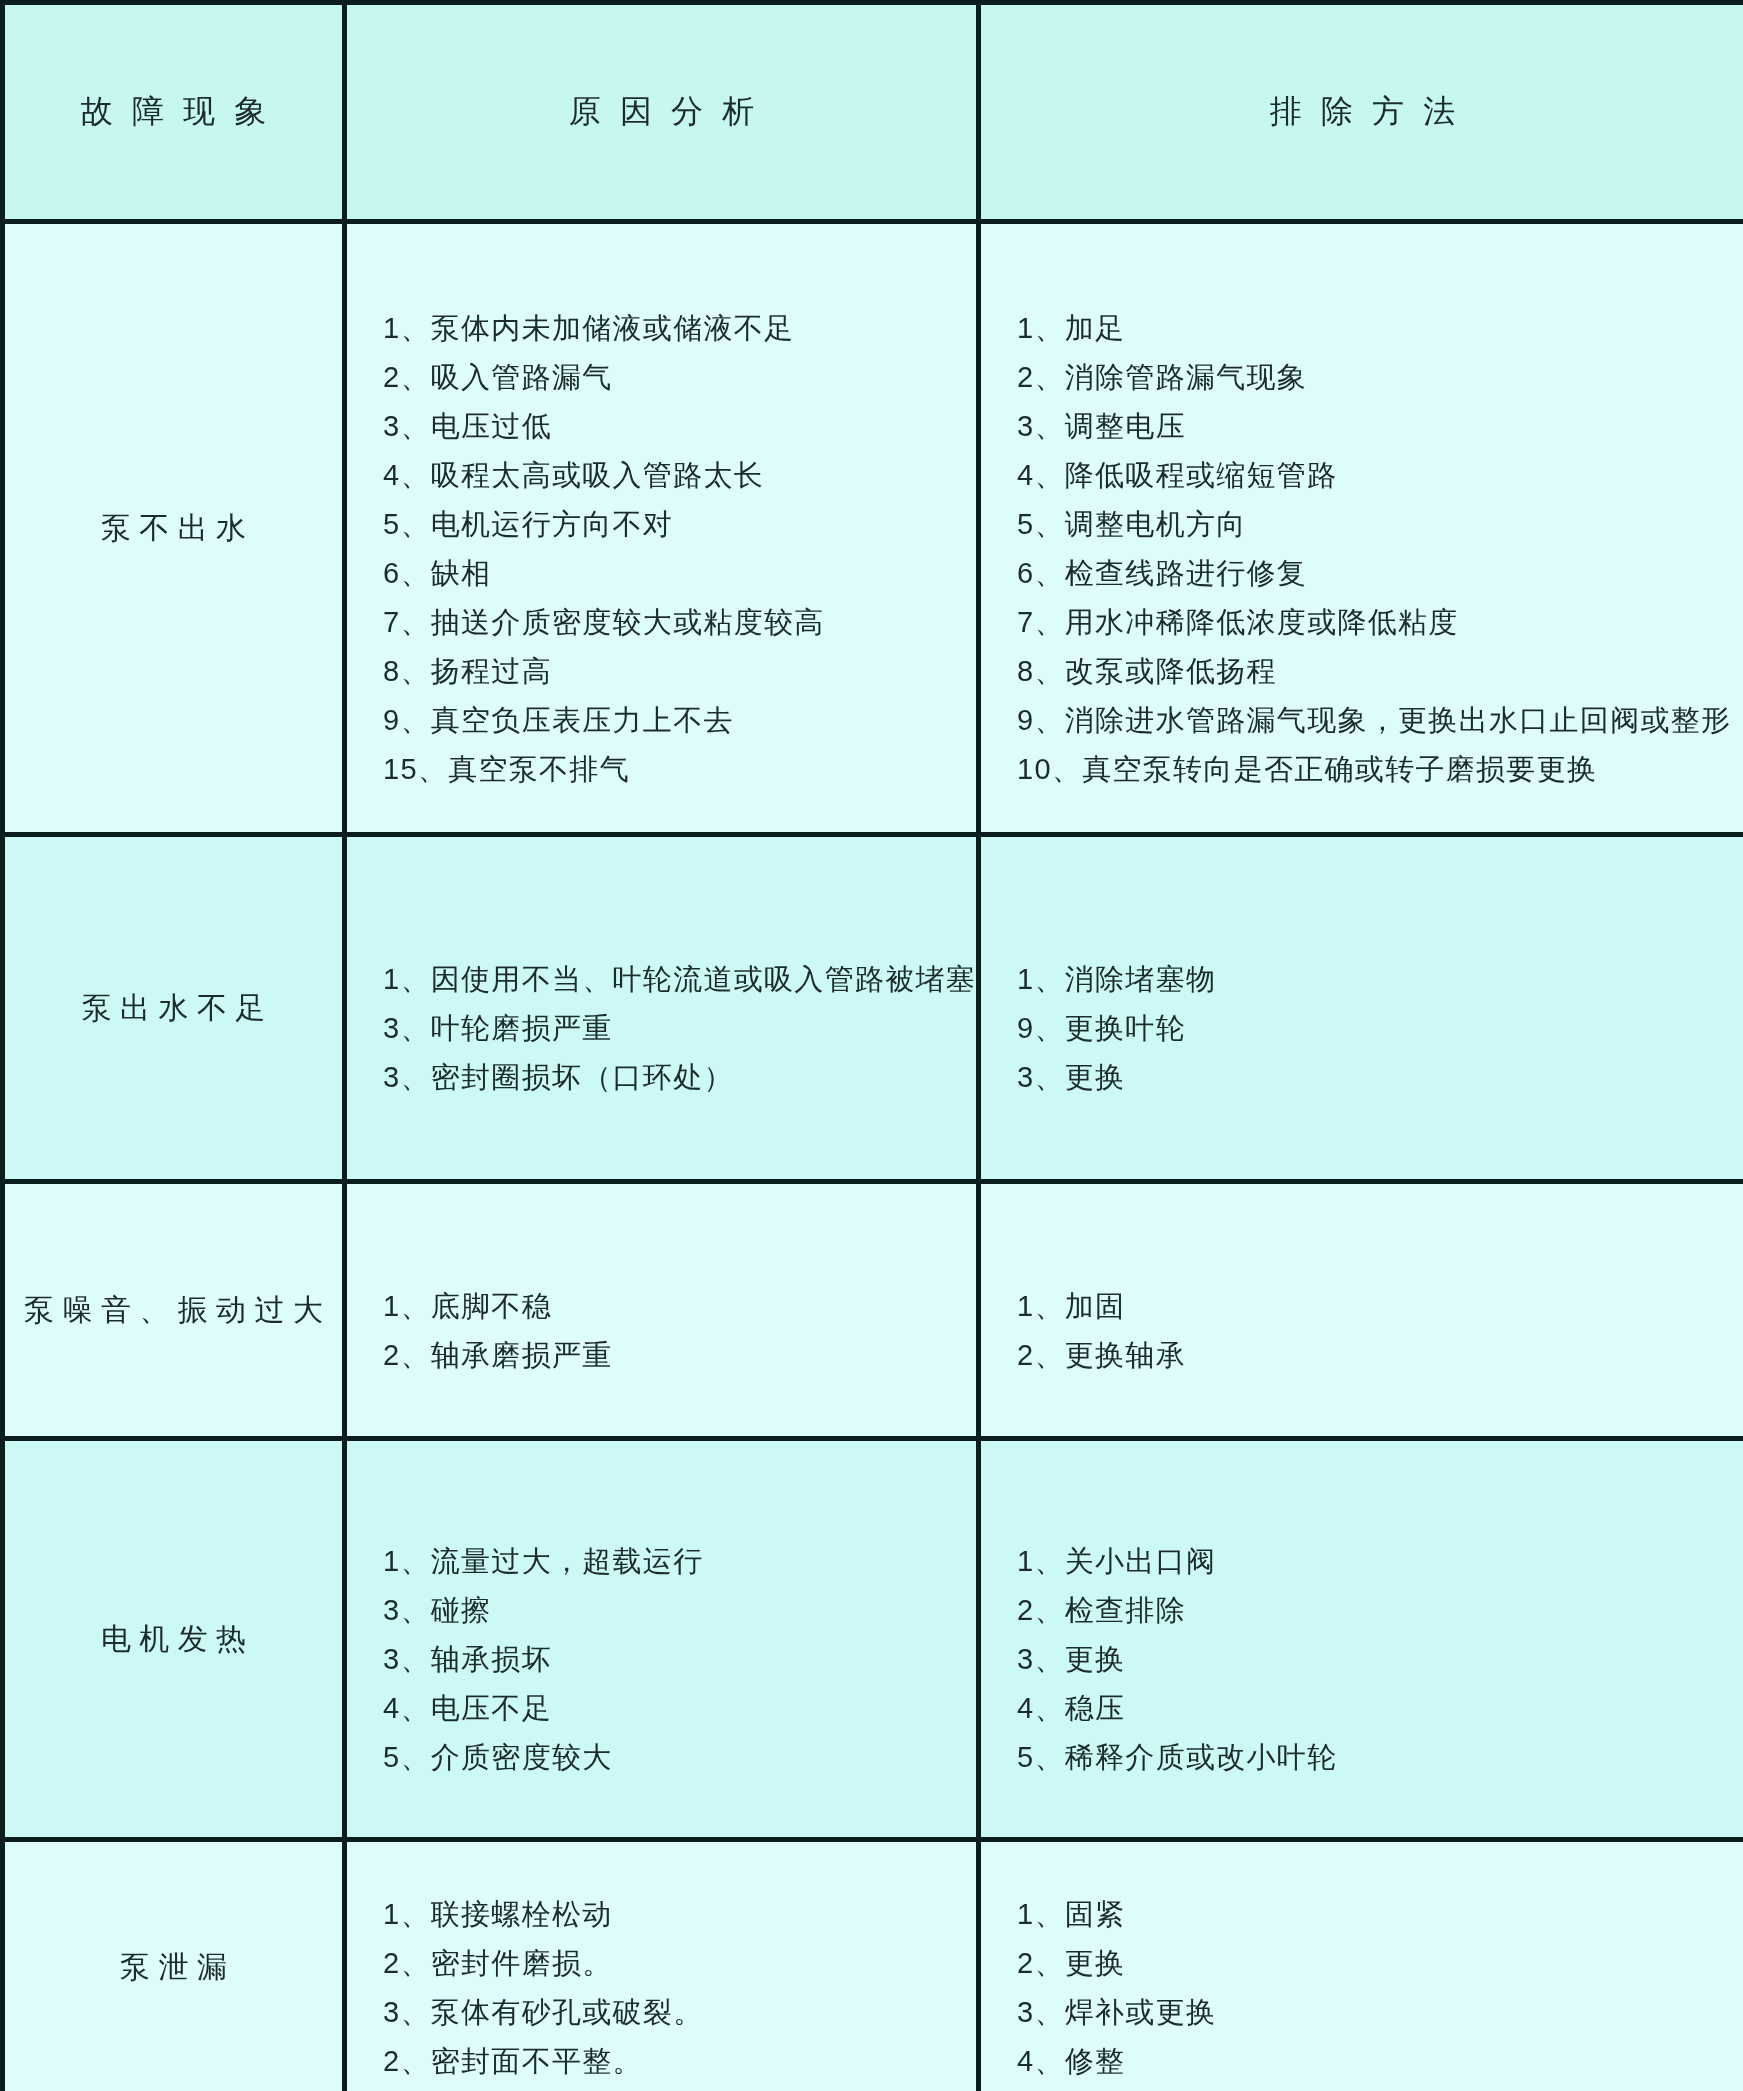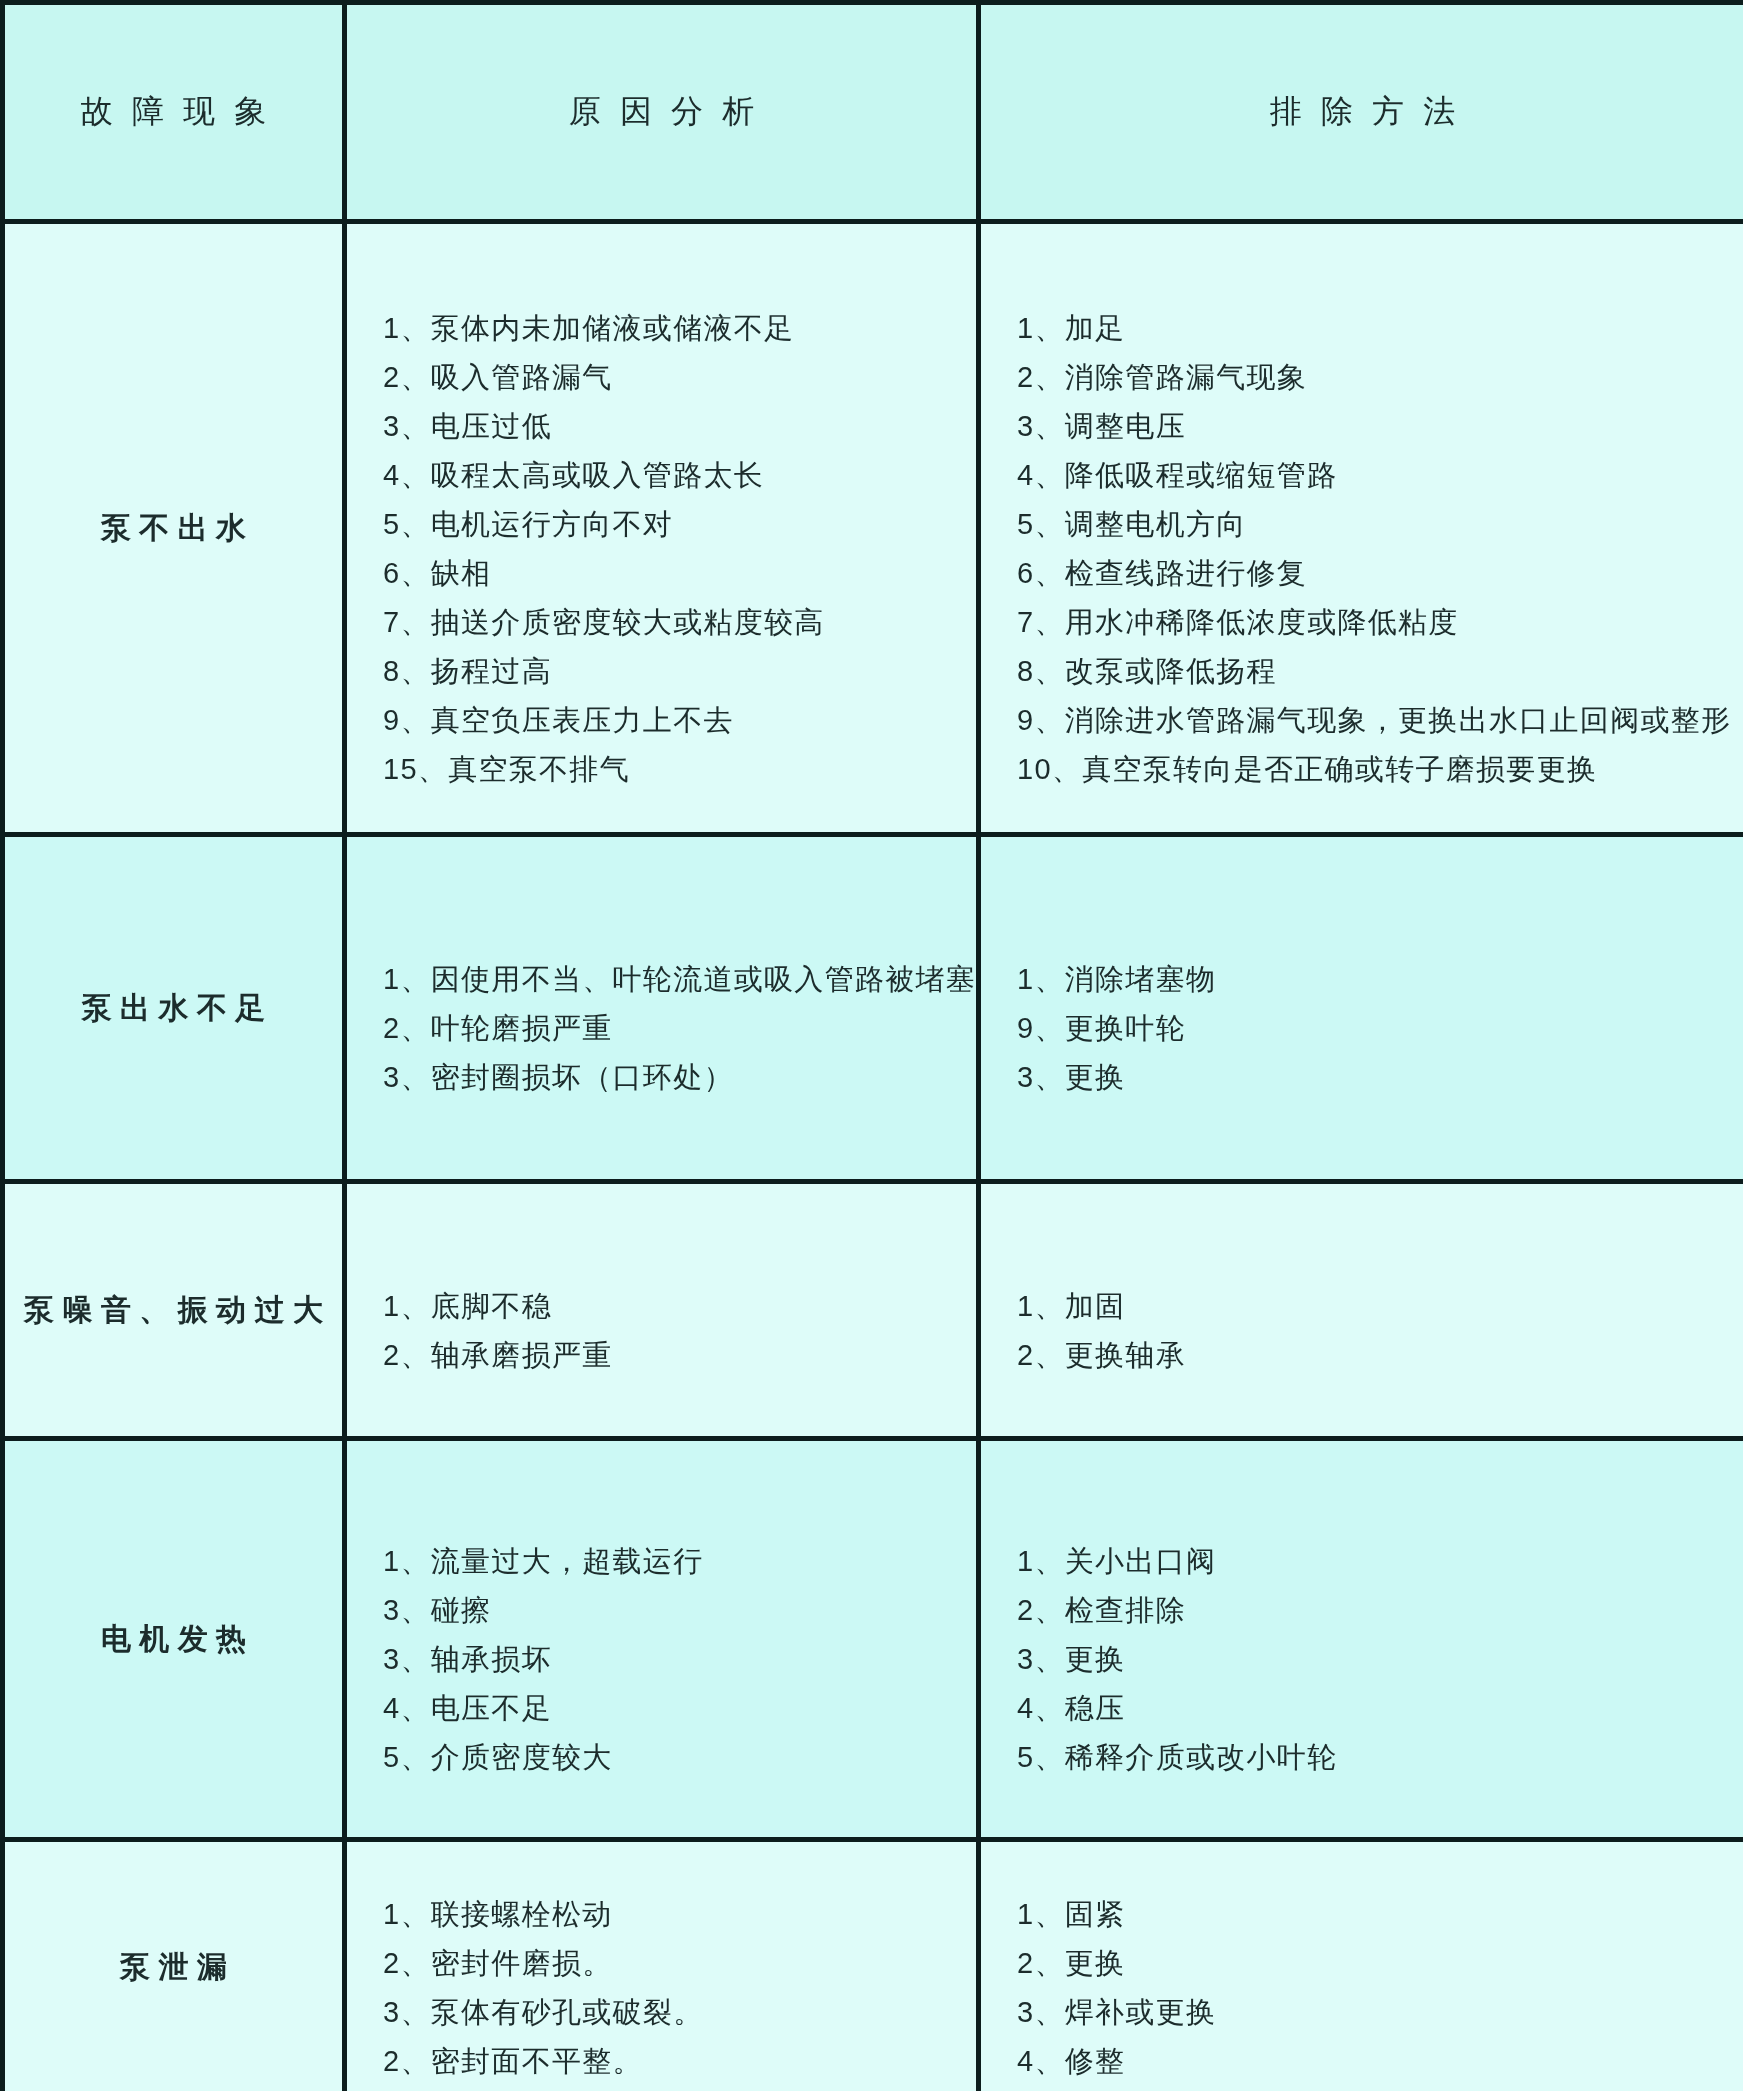"泵不出水" td.fault-cell { font-weight: bold -> none }
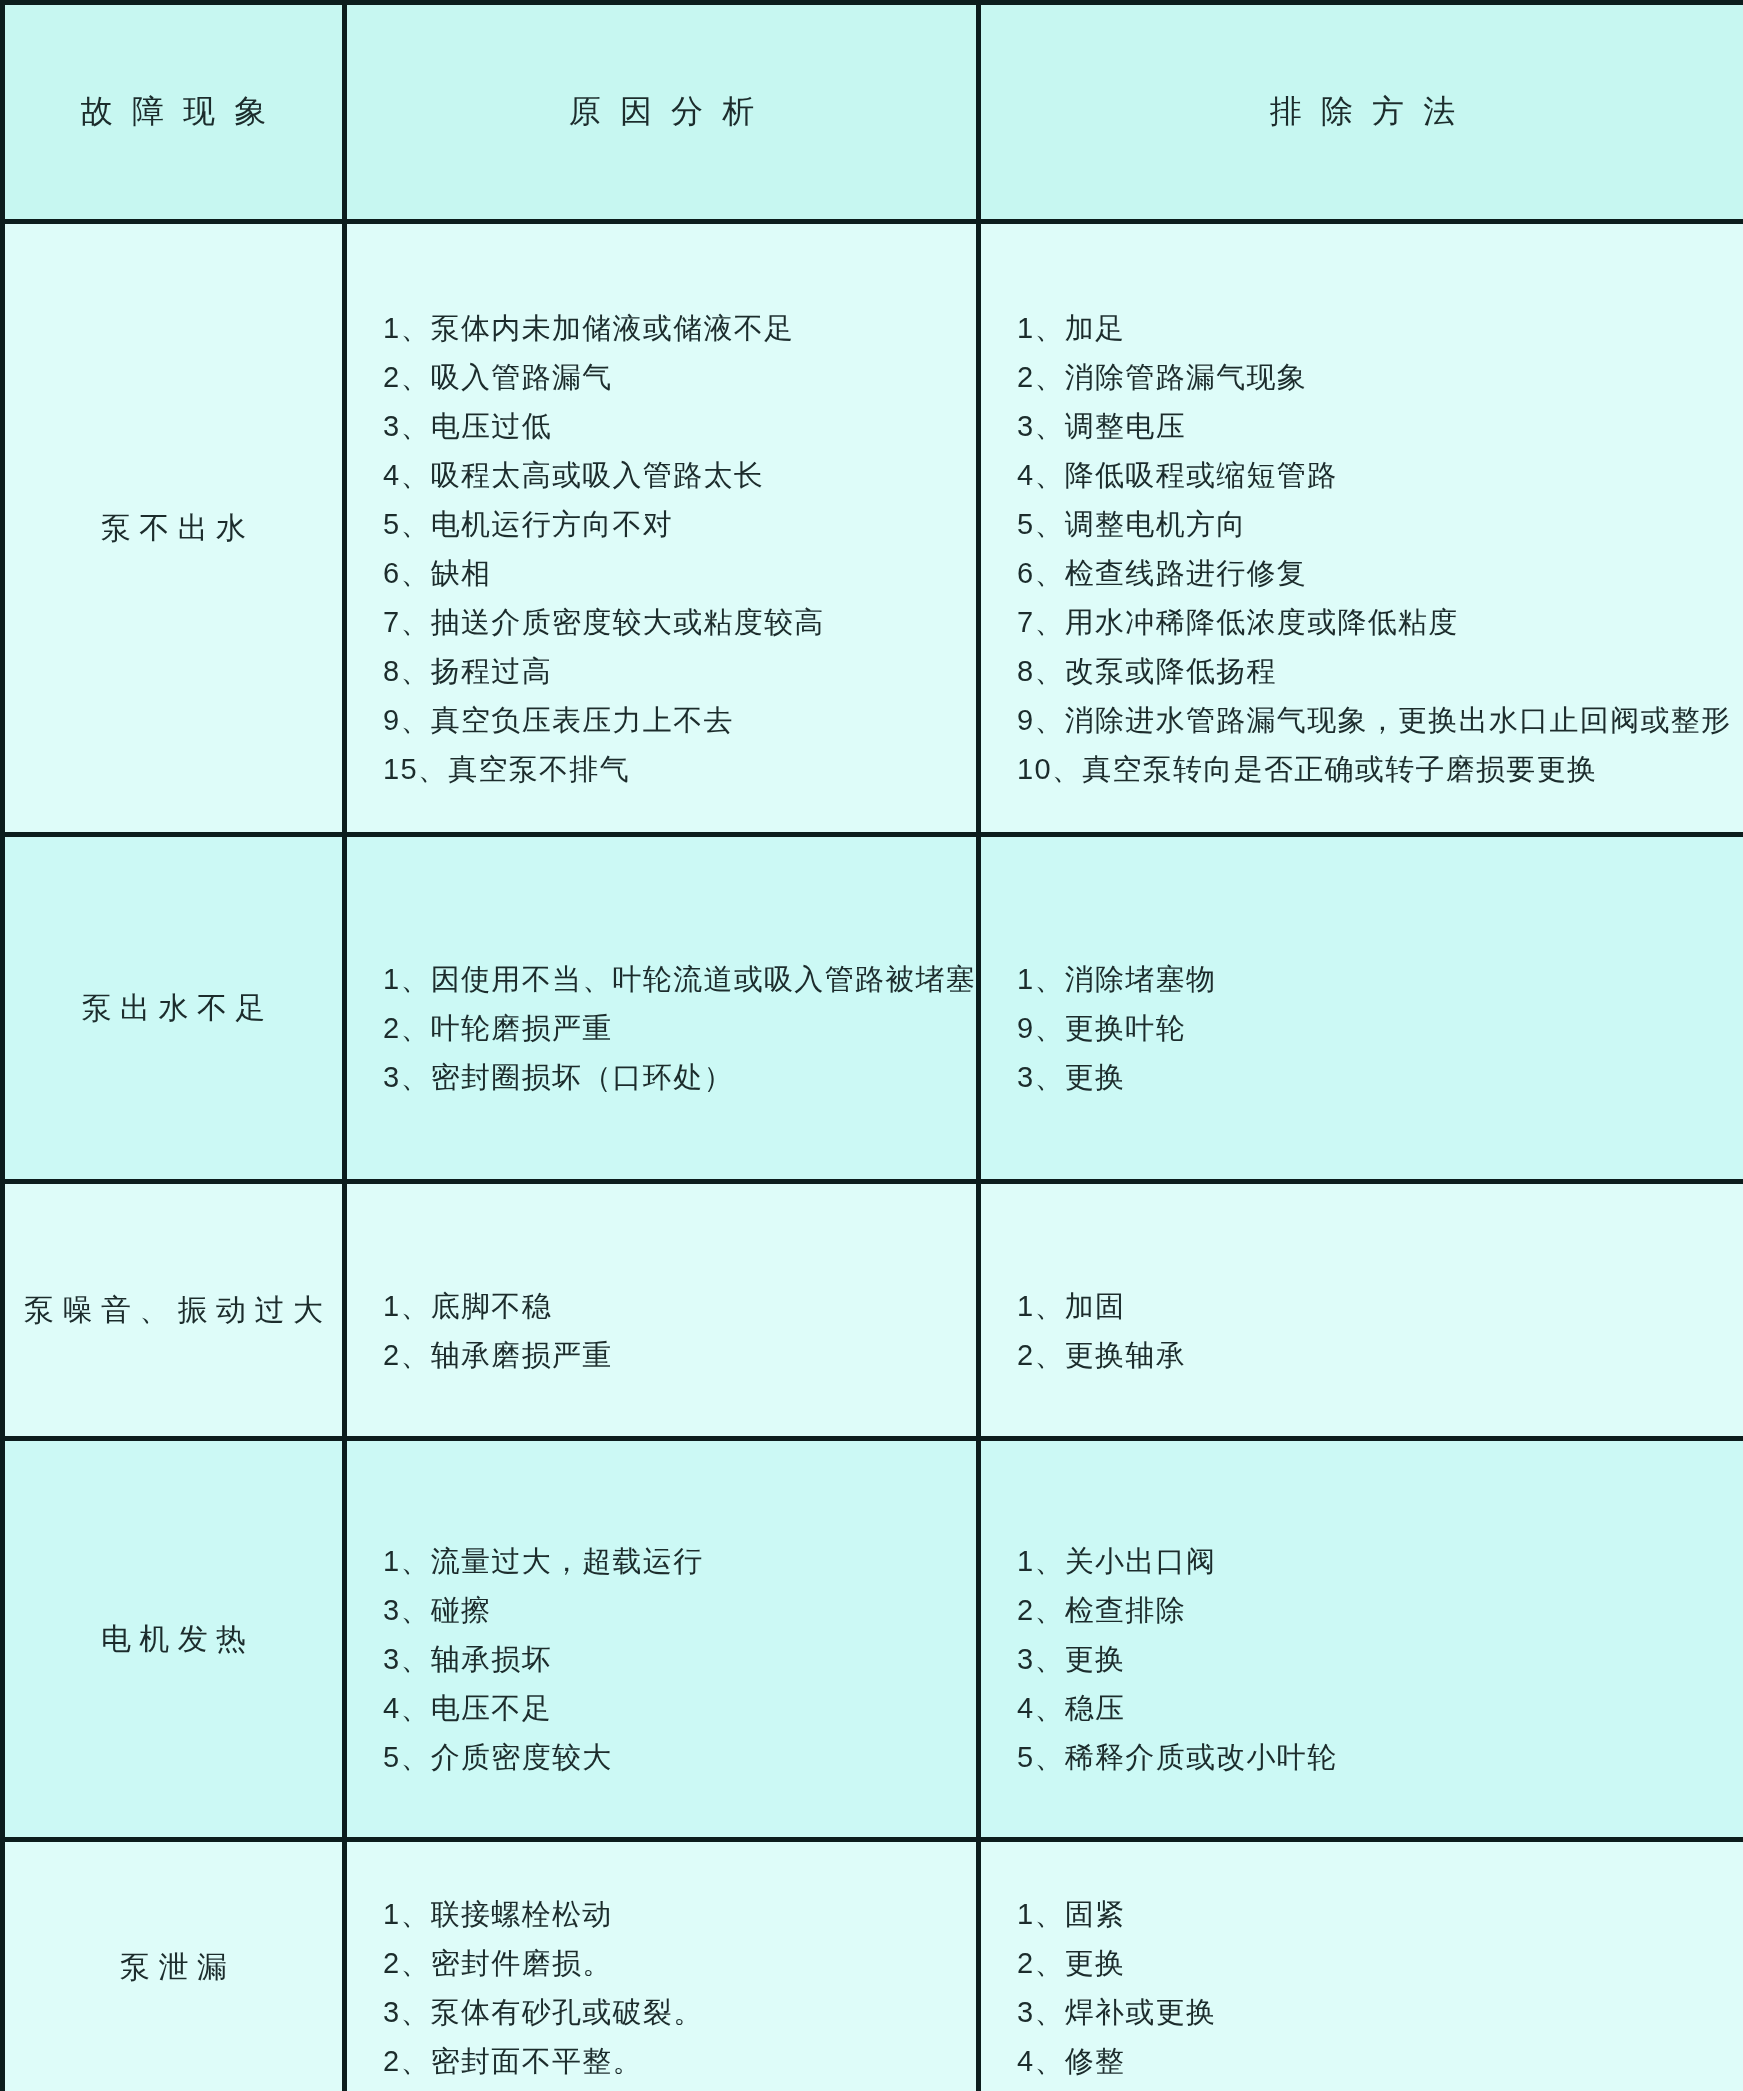"2、叶轮磨损严重" div.line { text: 2 -> 3 }
